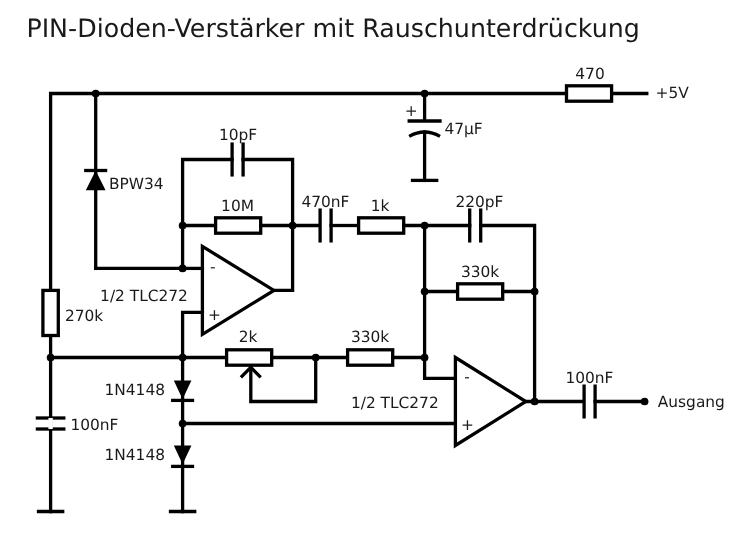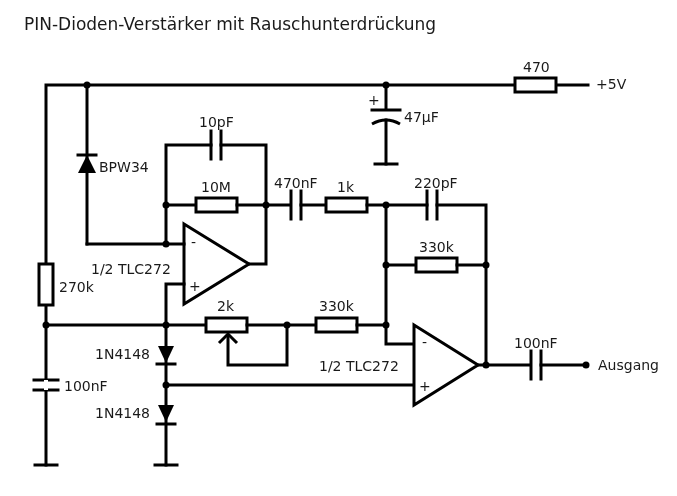"PIN-Dioden-Verstärker mit" #title { font-size: 17px -> 23px }
